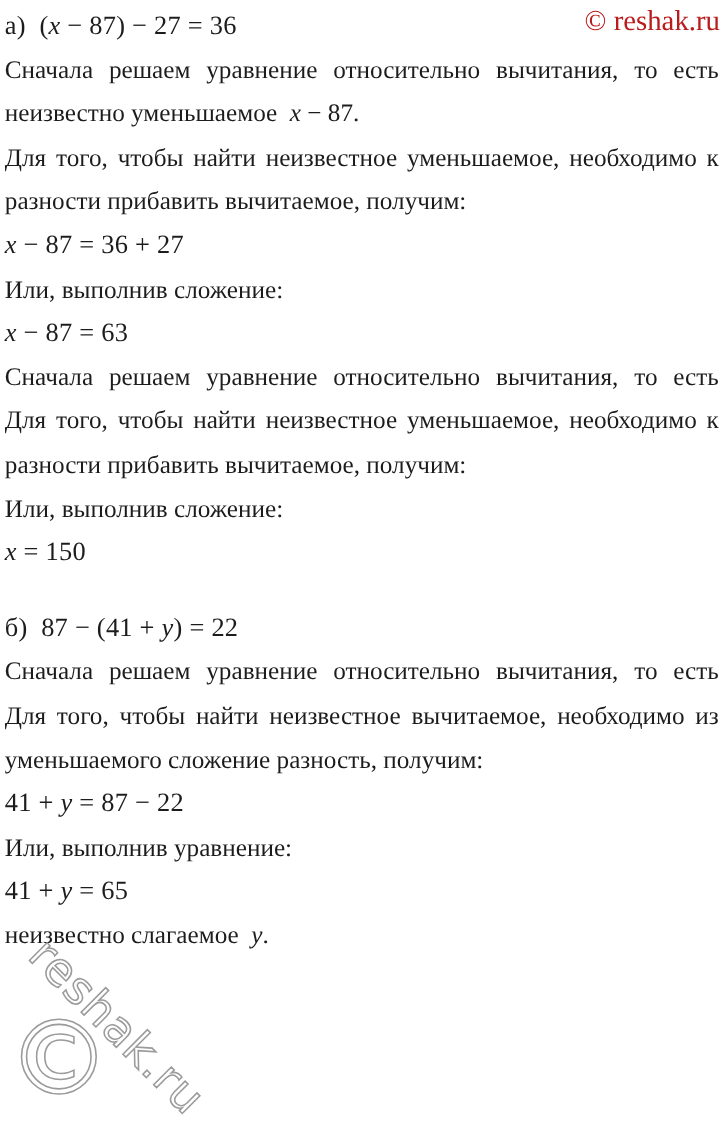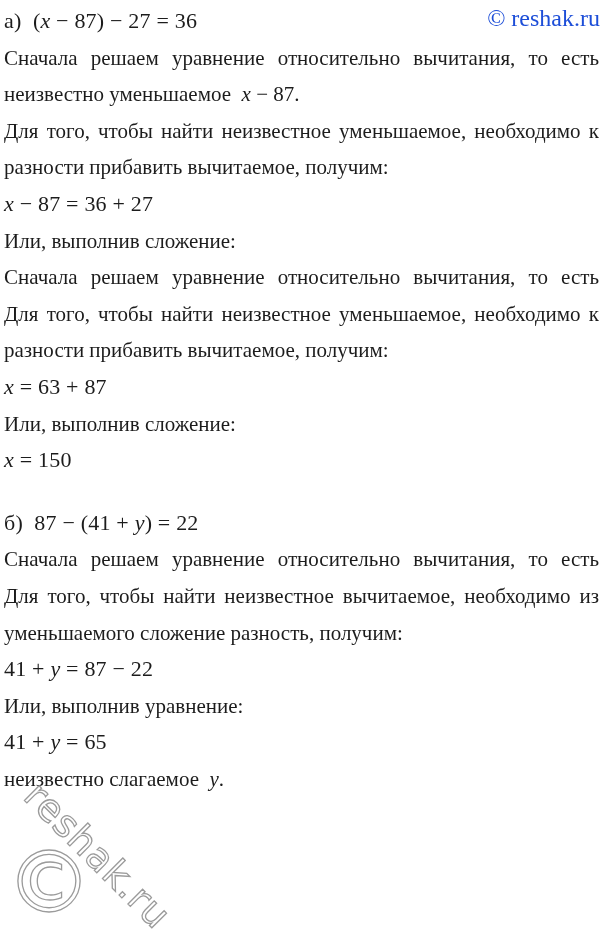"© reshak.ru" .header-watermark { color: #1d4ed8 -> #b91c1c }
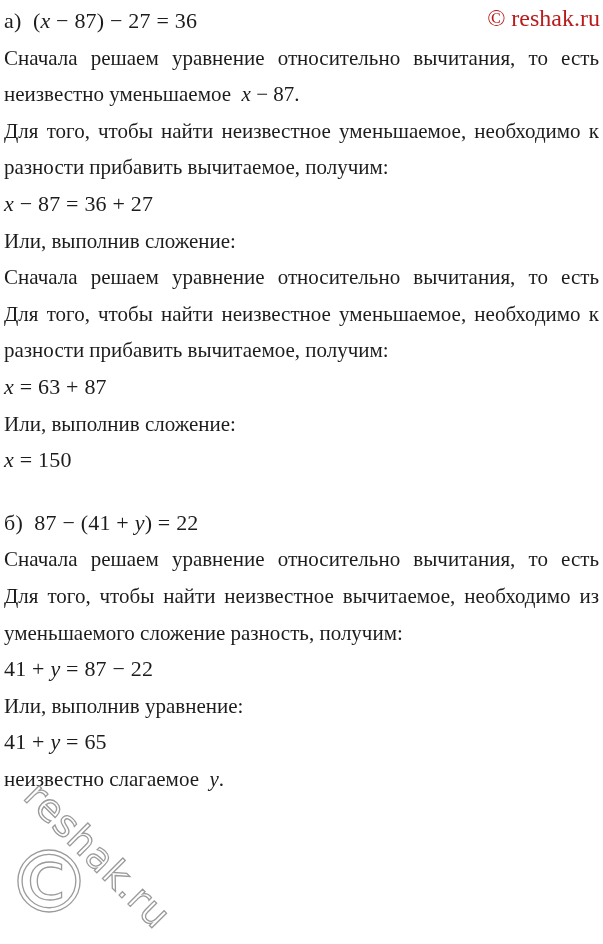"x − 87 = 63" div.line { html: none -> <div><i>x</i> − 87 = 63</div> }
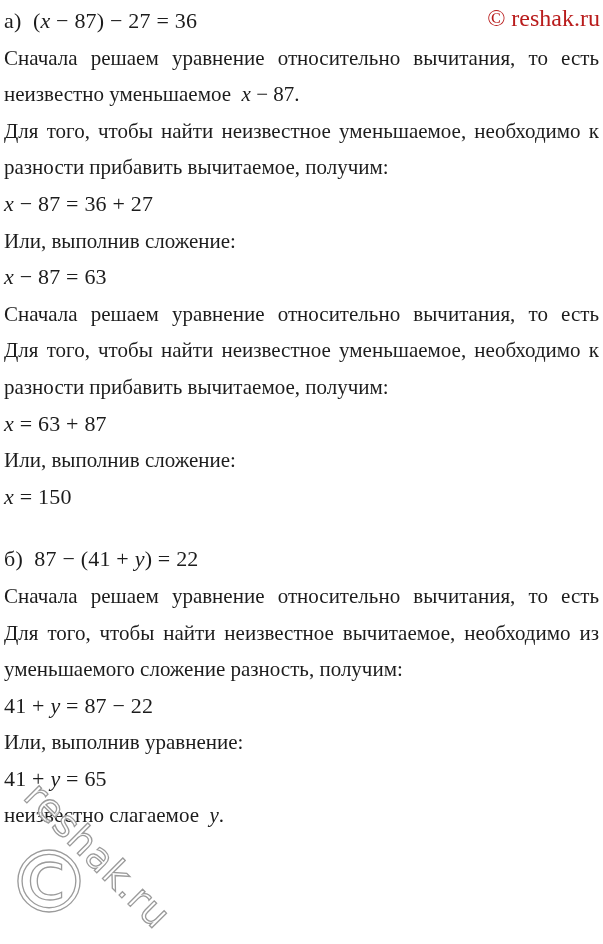"x = 63 + 87" div.line { html: <div><i>x</i> = 63 + 87</div> -> none }
